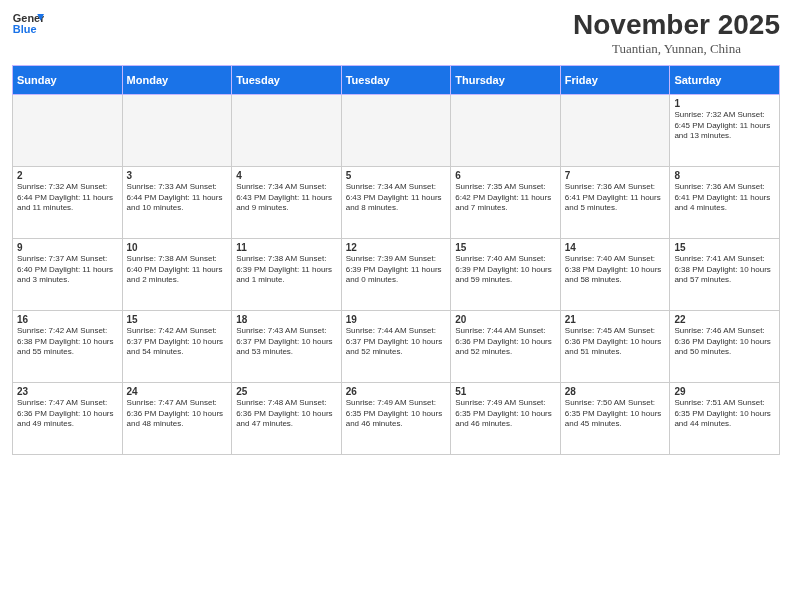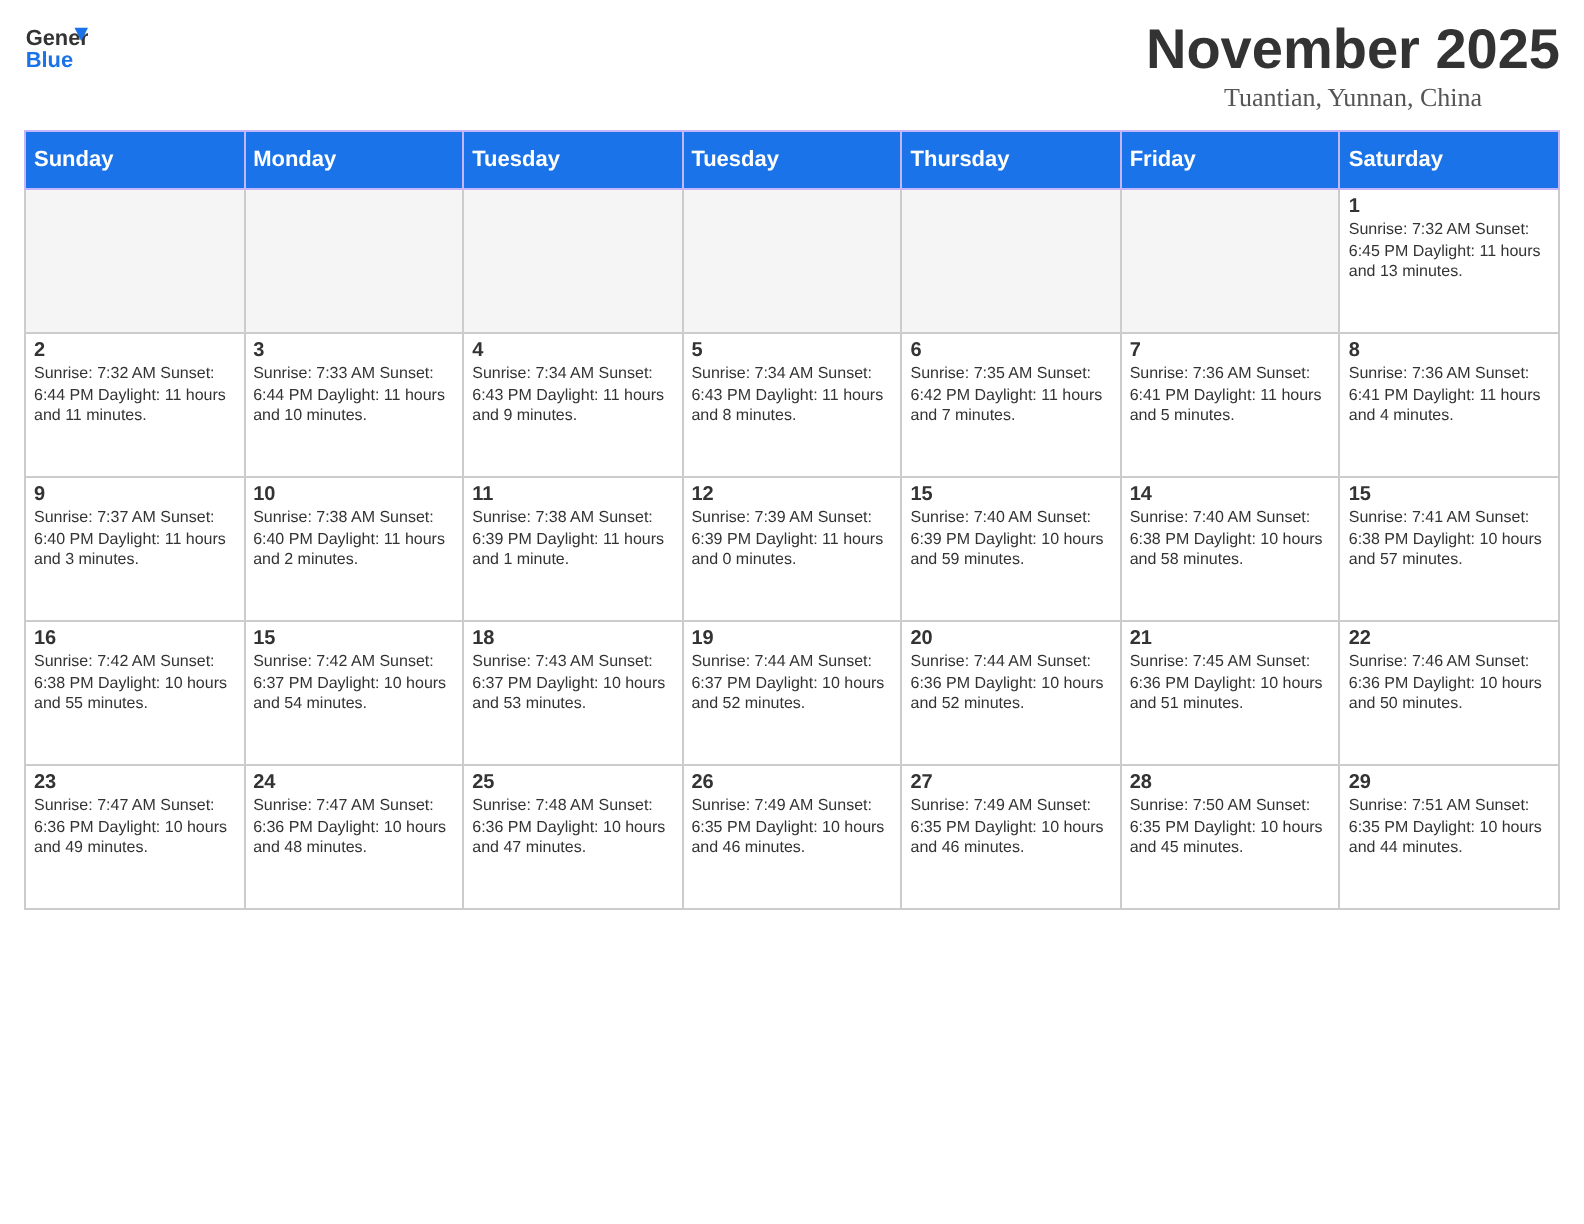"27" span.day-num { text: 27 -> 51 }
